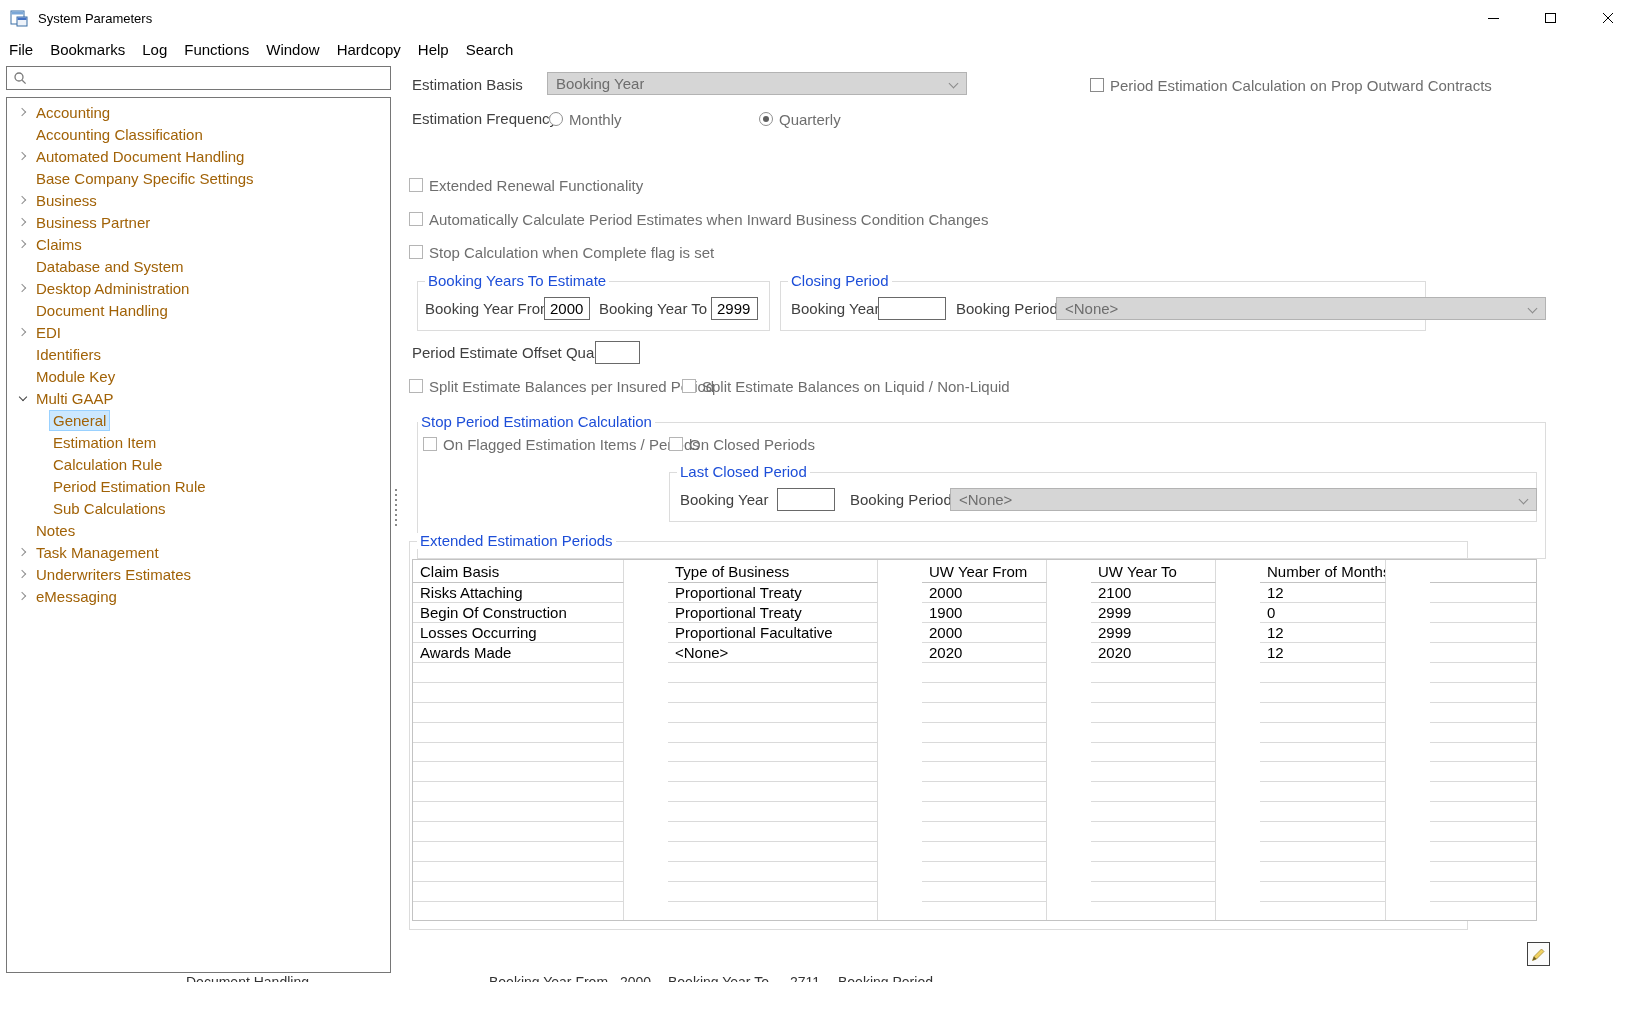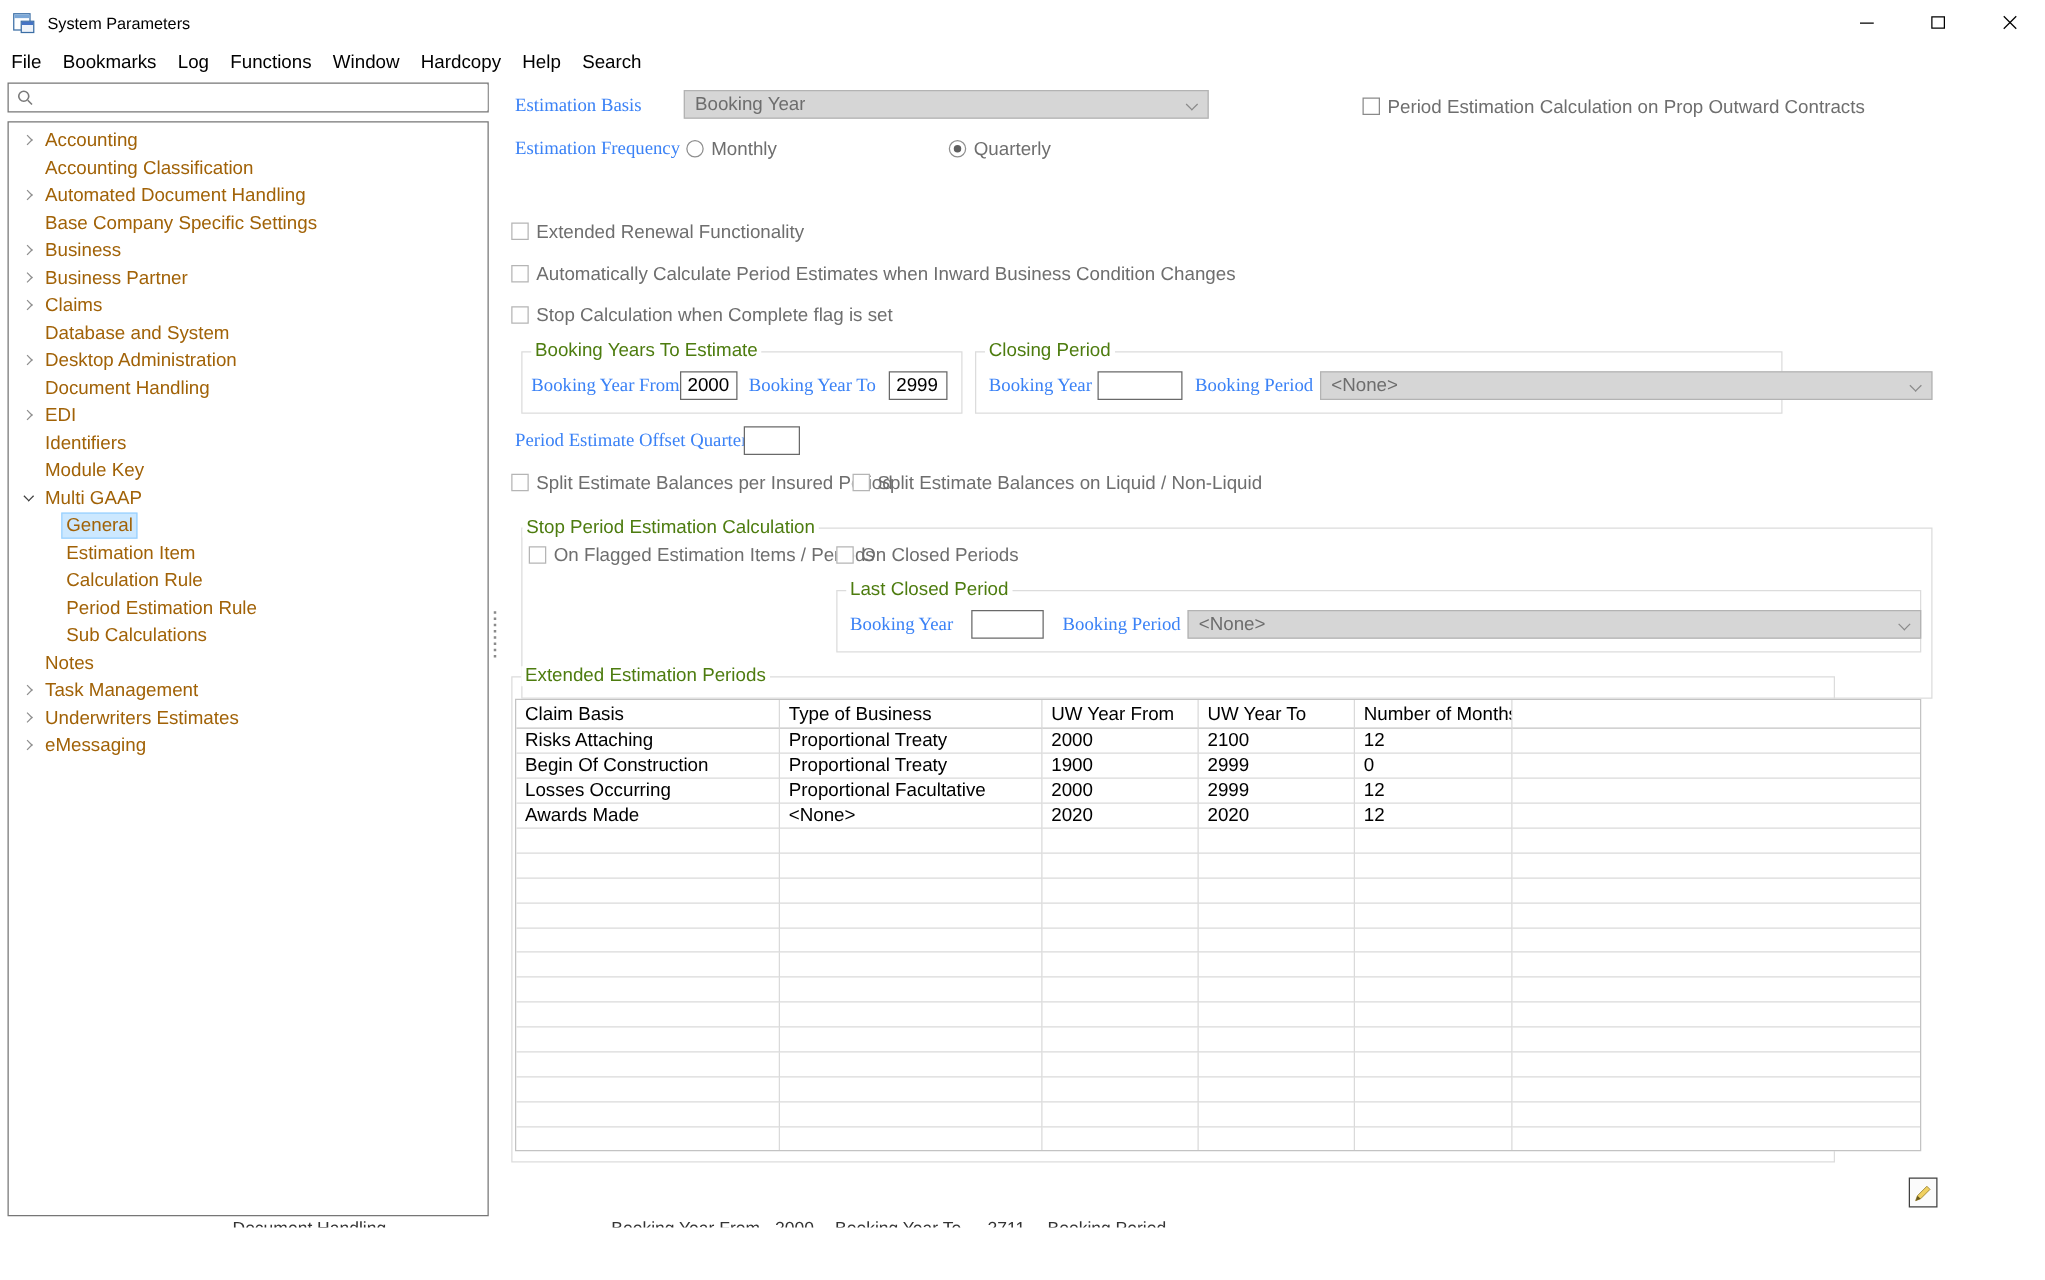"Estimation Basis" .flabel { color: #3b82f6 -> #404040; font-family: Liberation Serif, serif -> none }
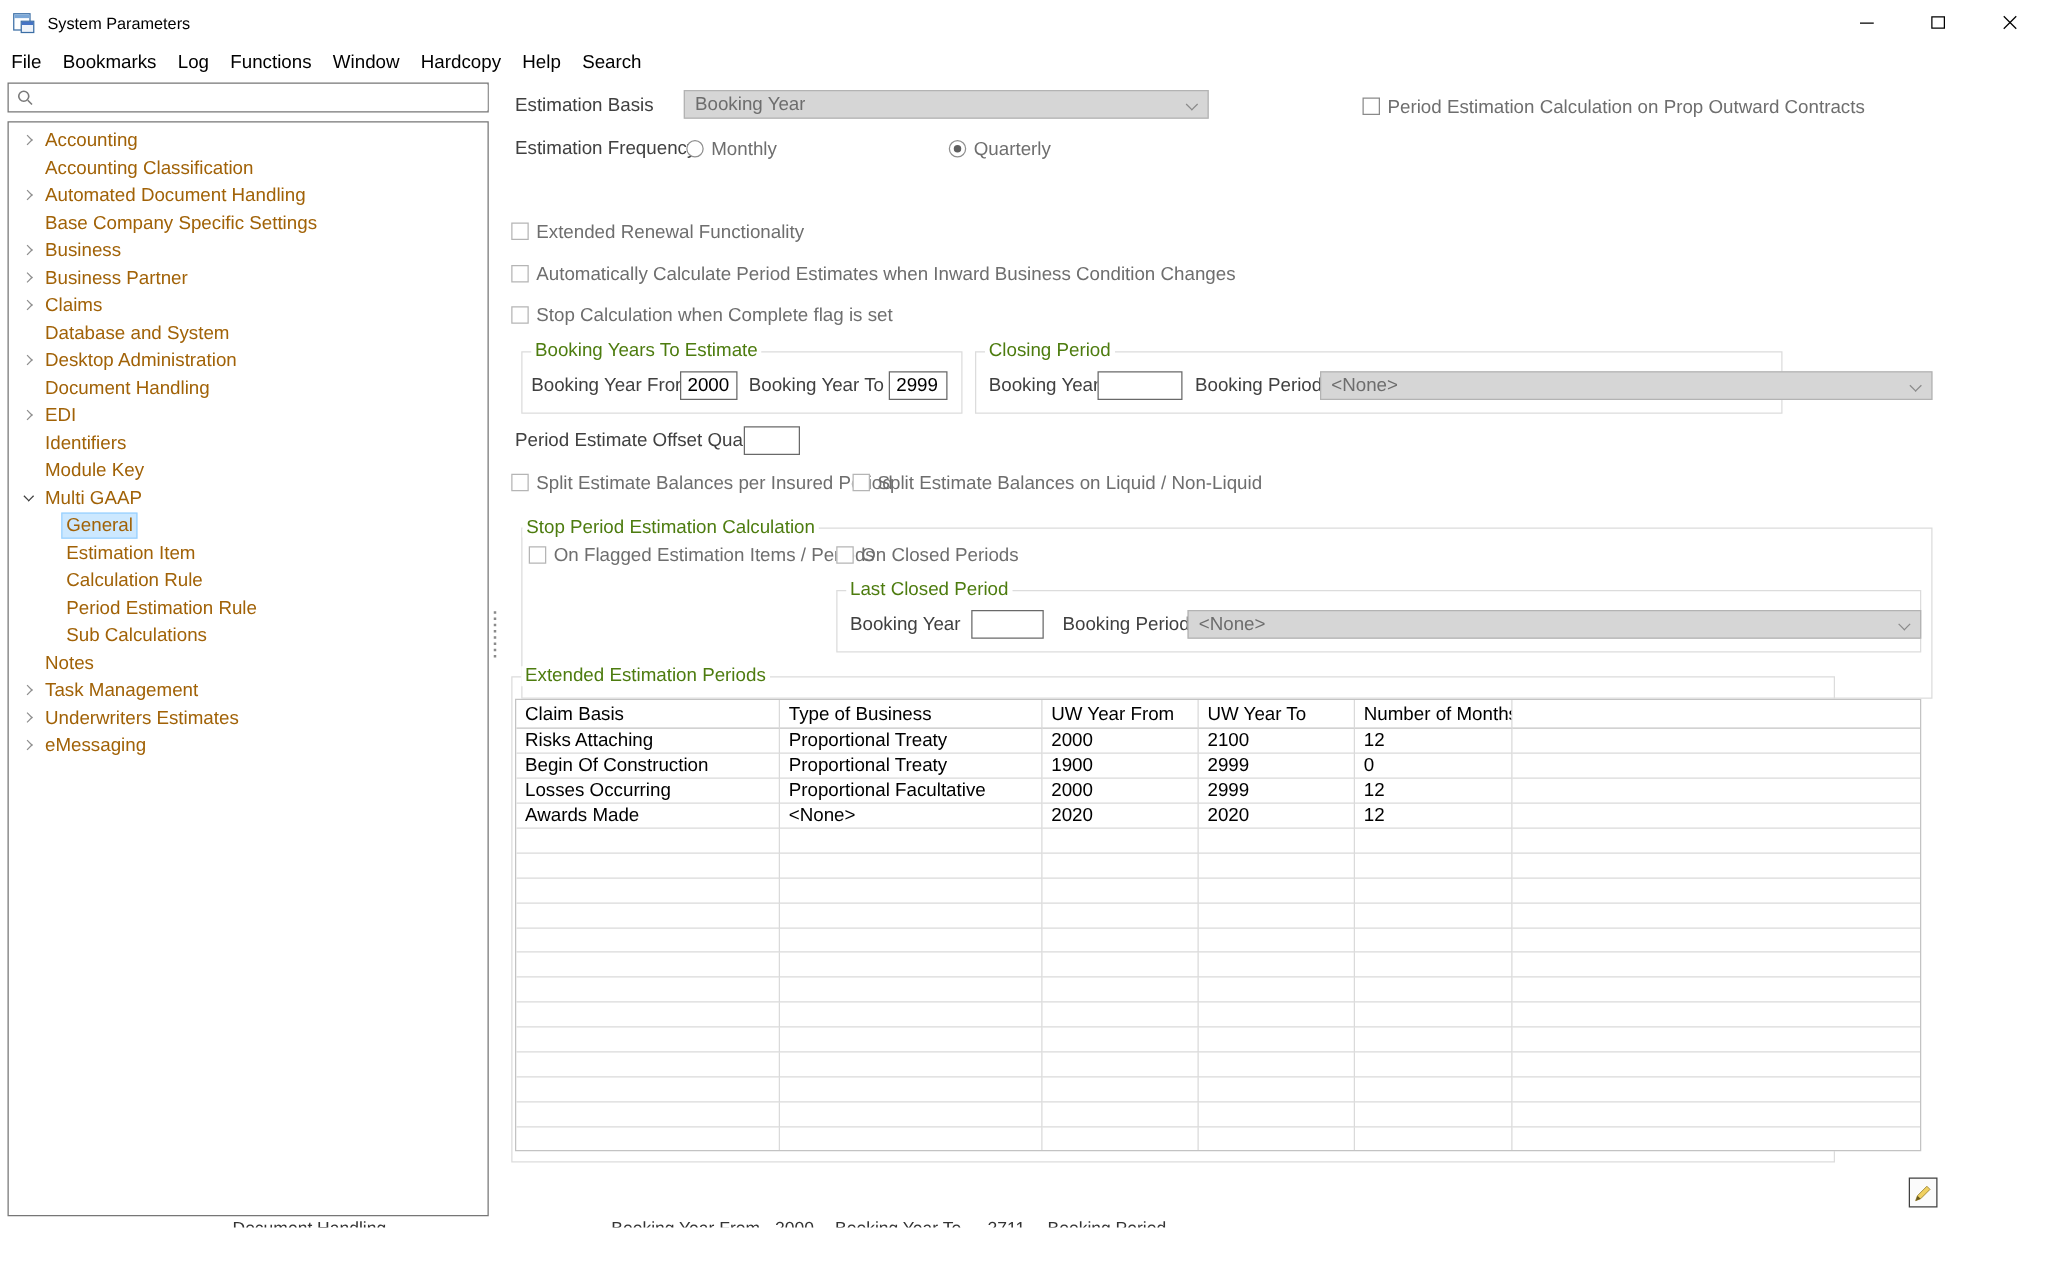"Booking Years To Estimate" .gtitle { color: #4d7c0f -> #1d4ed8 }
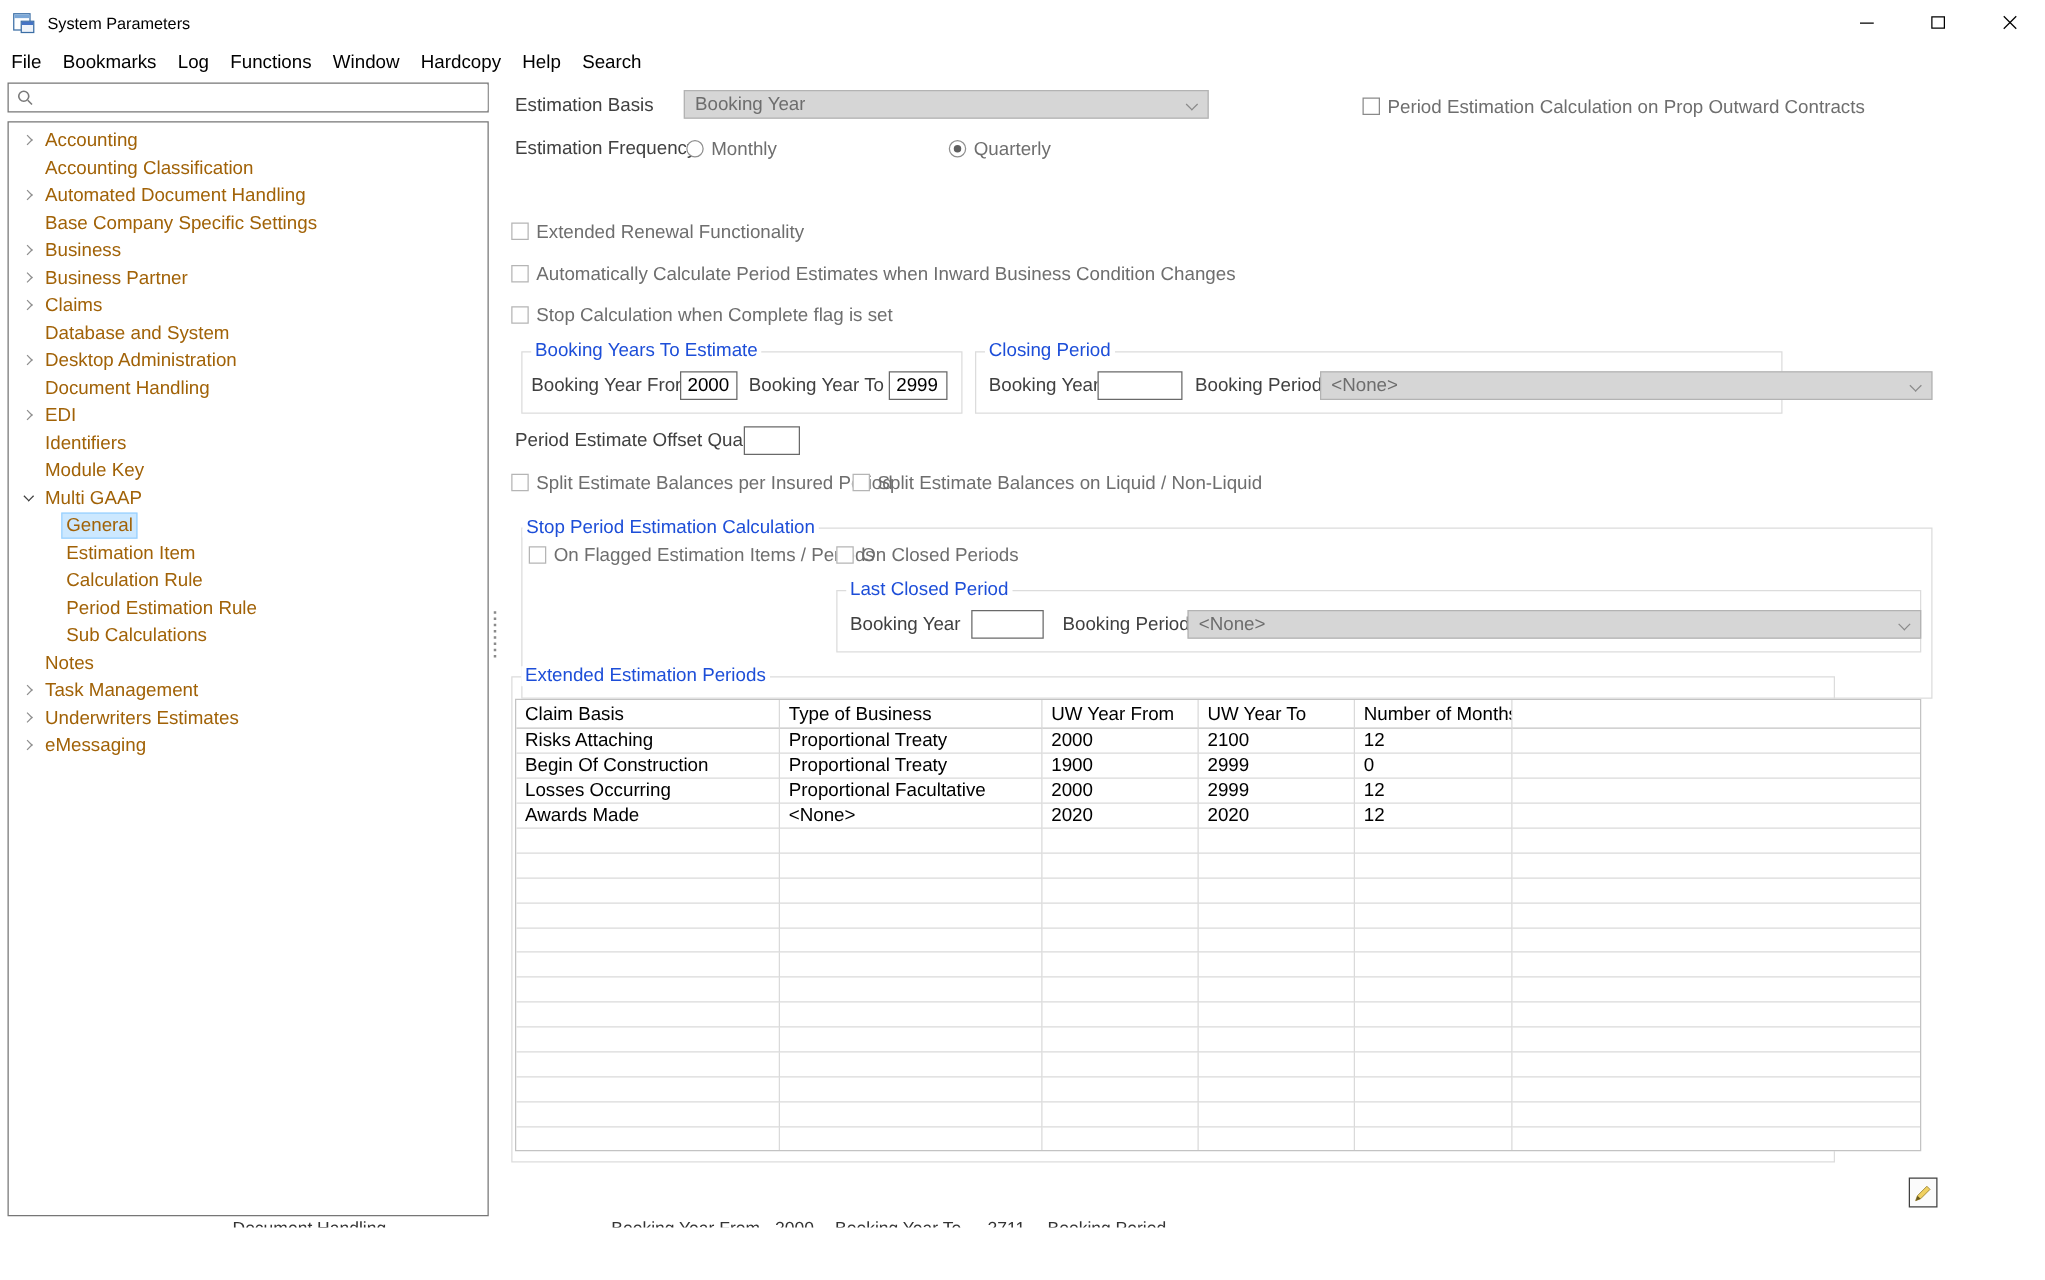"Claim Basis" .trow { gap: none -> 44px }
